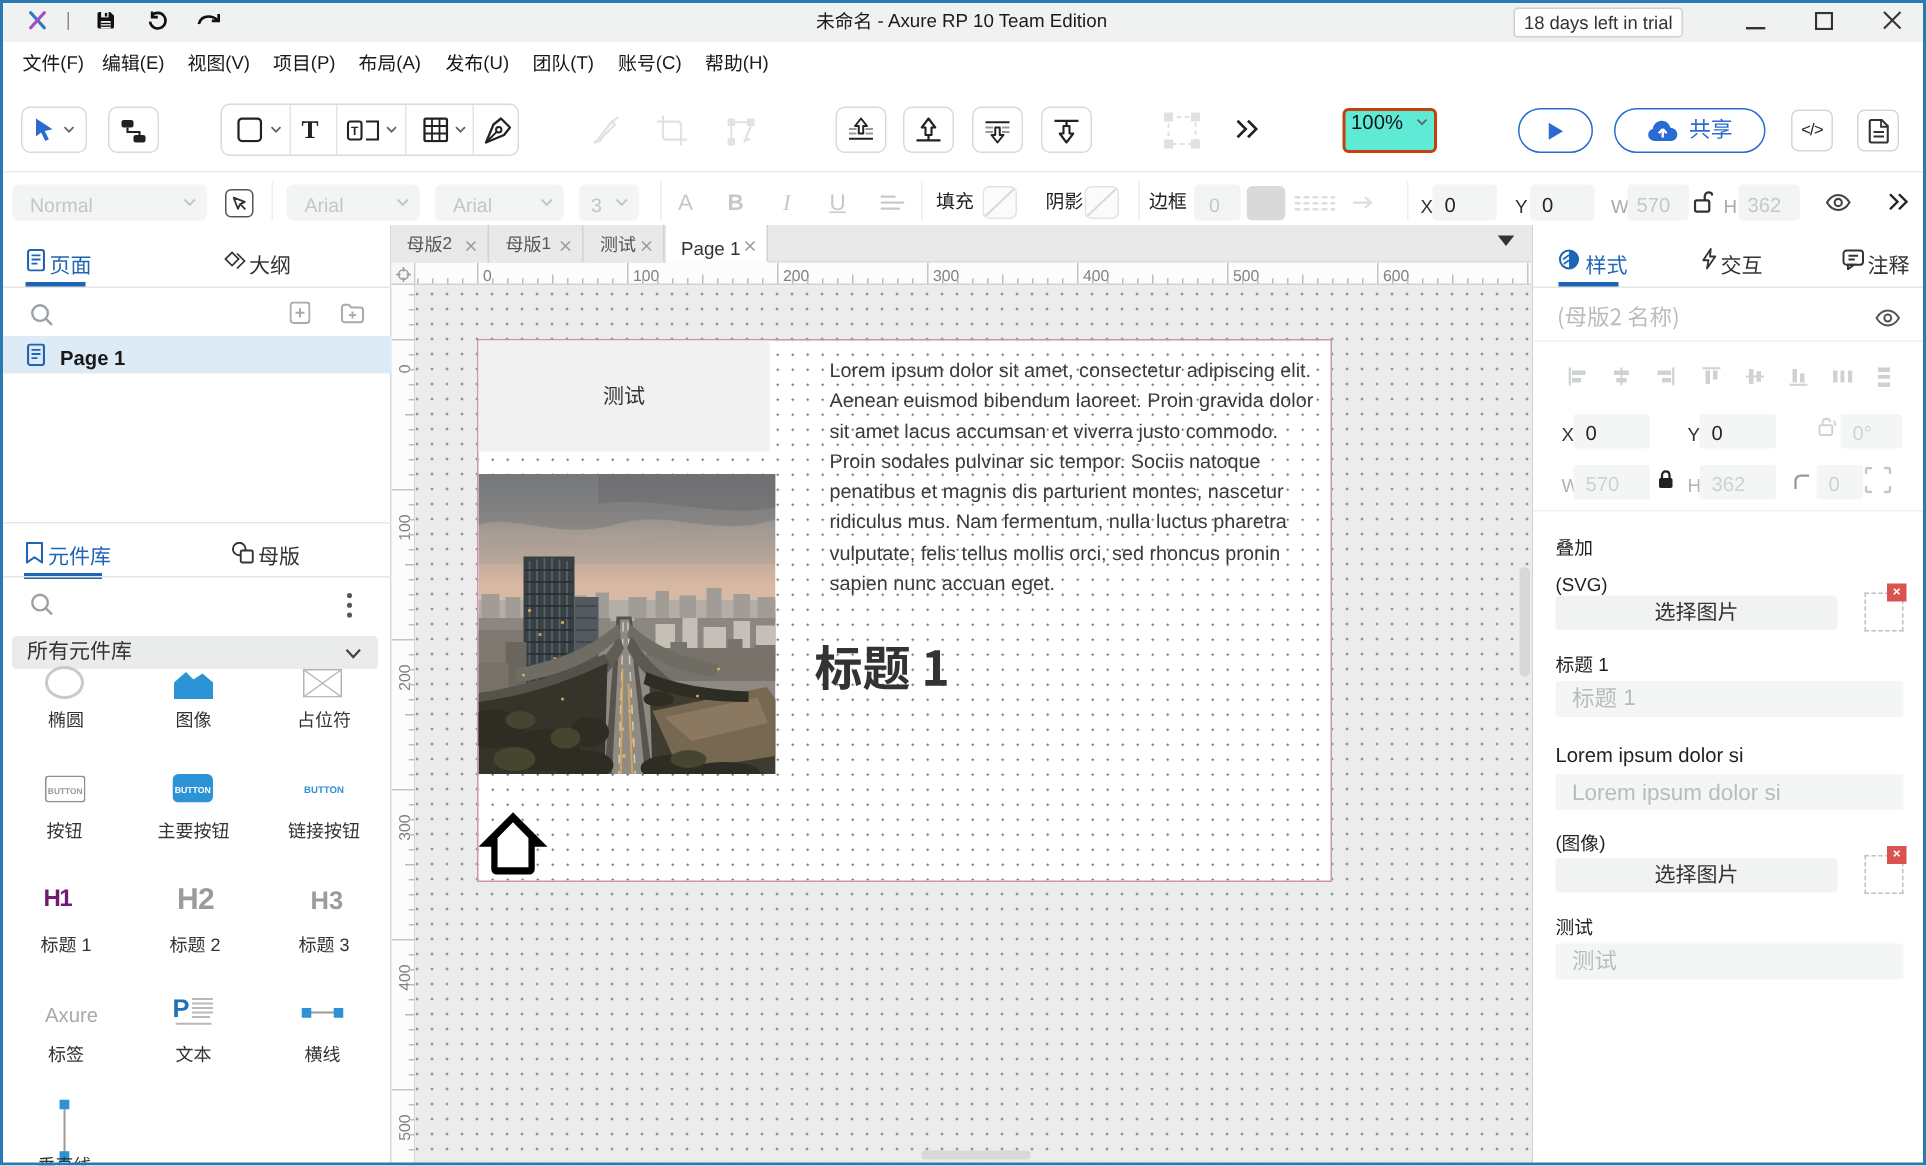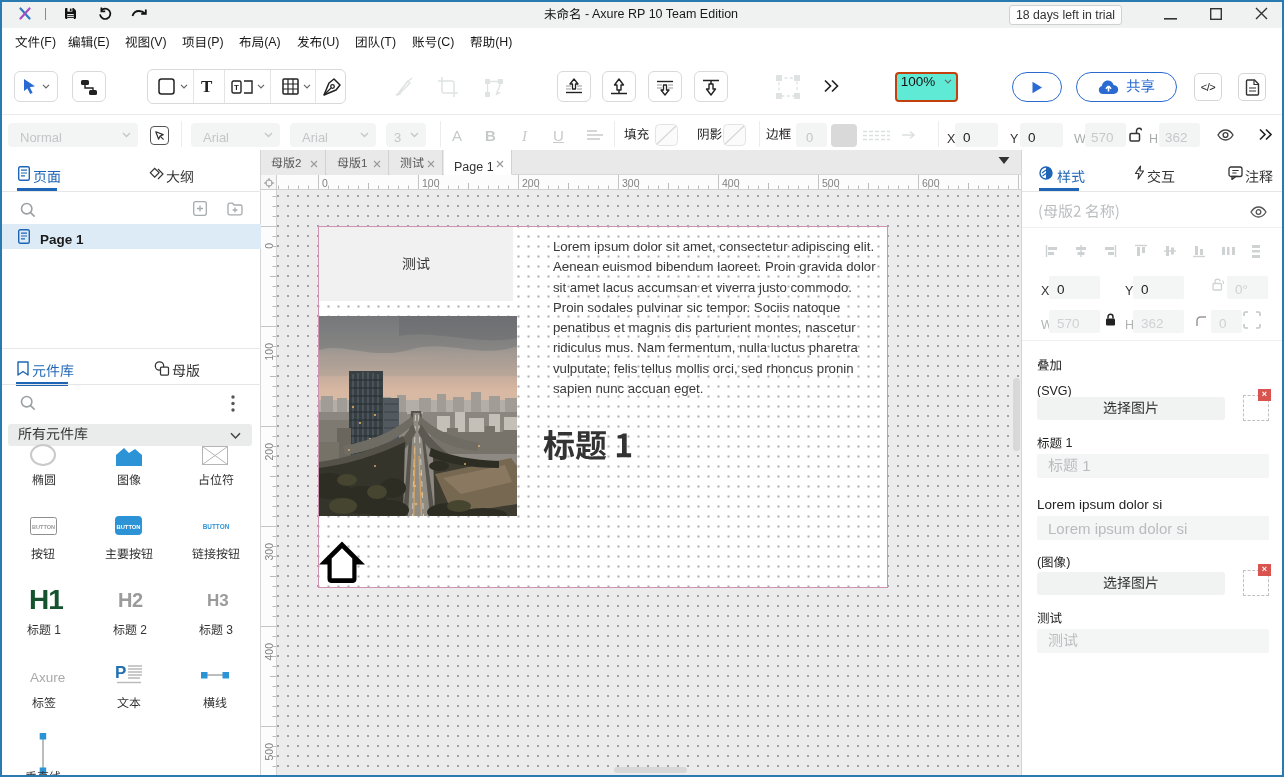"H1" span { color: #14532d -> #701a75; font-size: 28px -> 16px }
